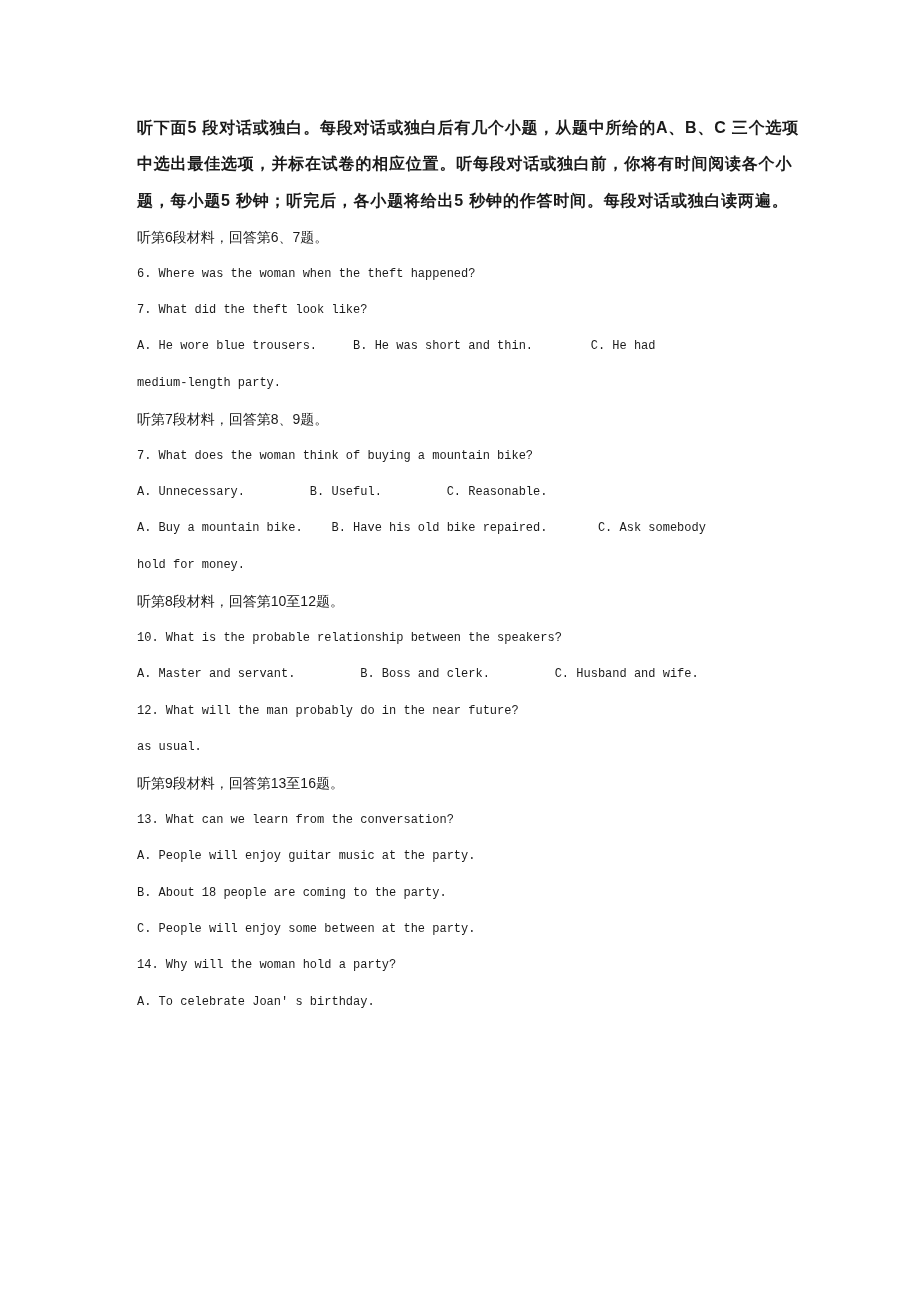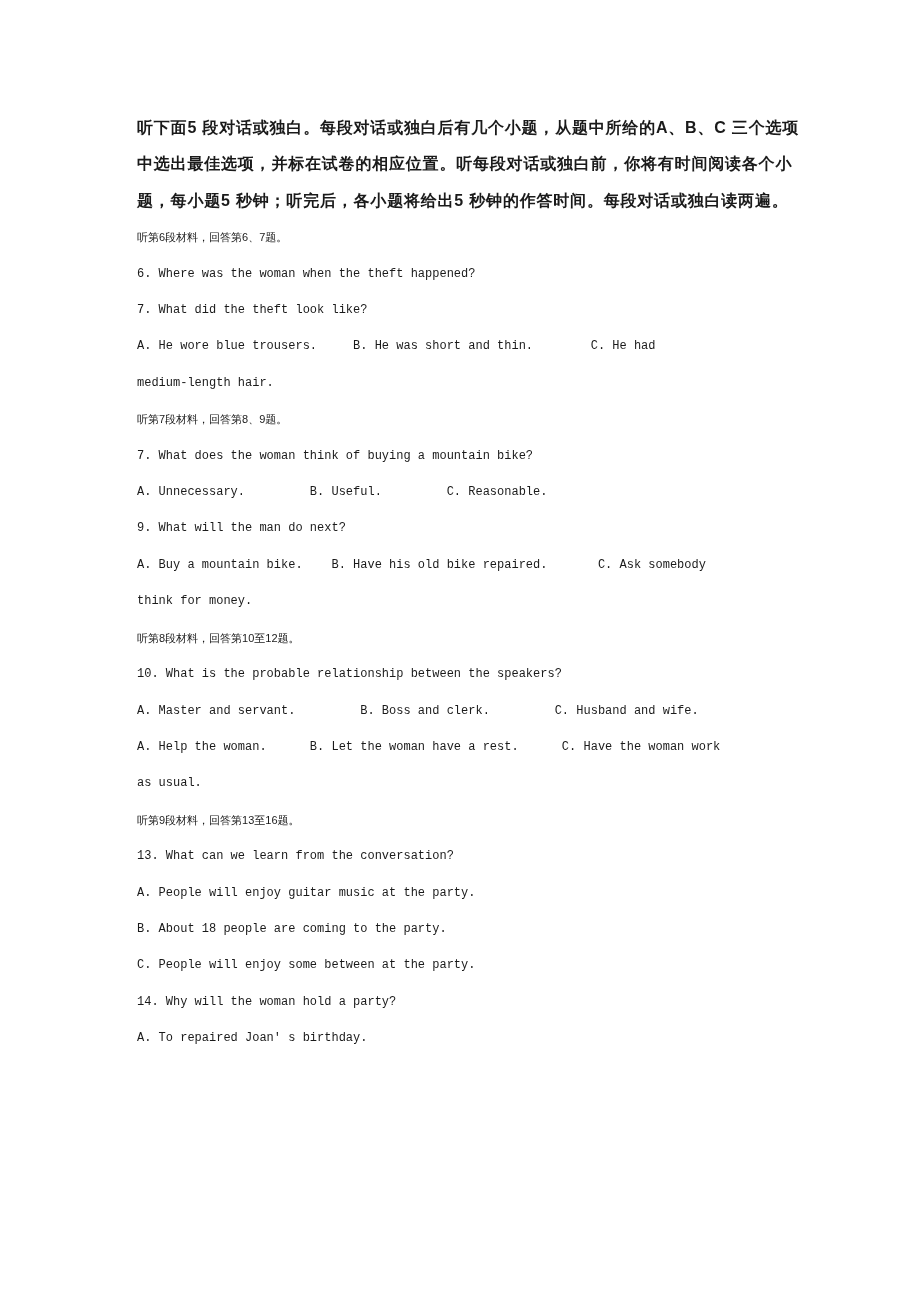"听第6段材料，回答第6、7题。" .cn { font-size: 11px -> 14px }
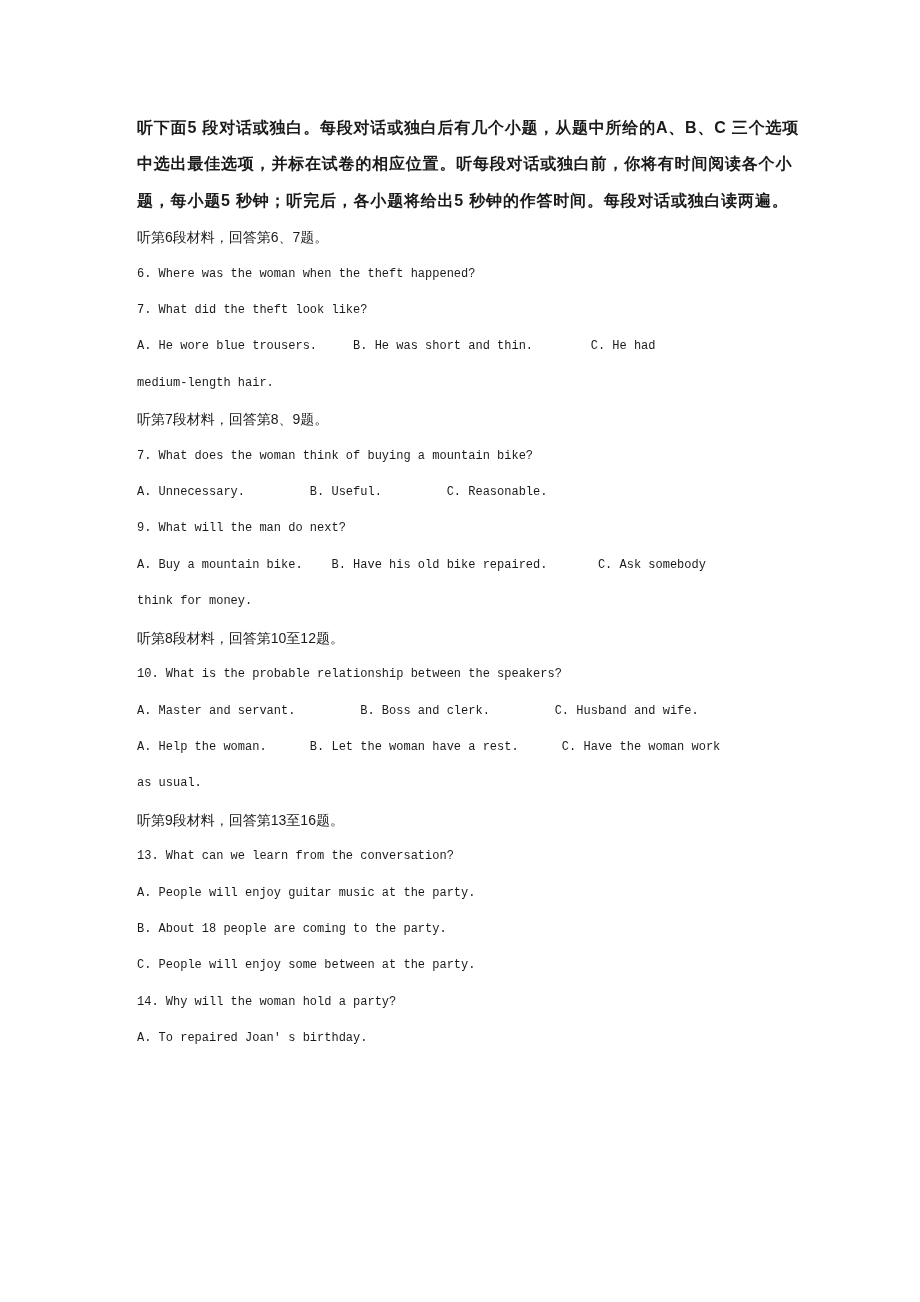"medium-length hair." div.line { text: hair -> party }
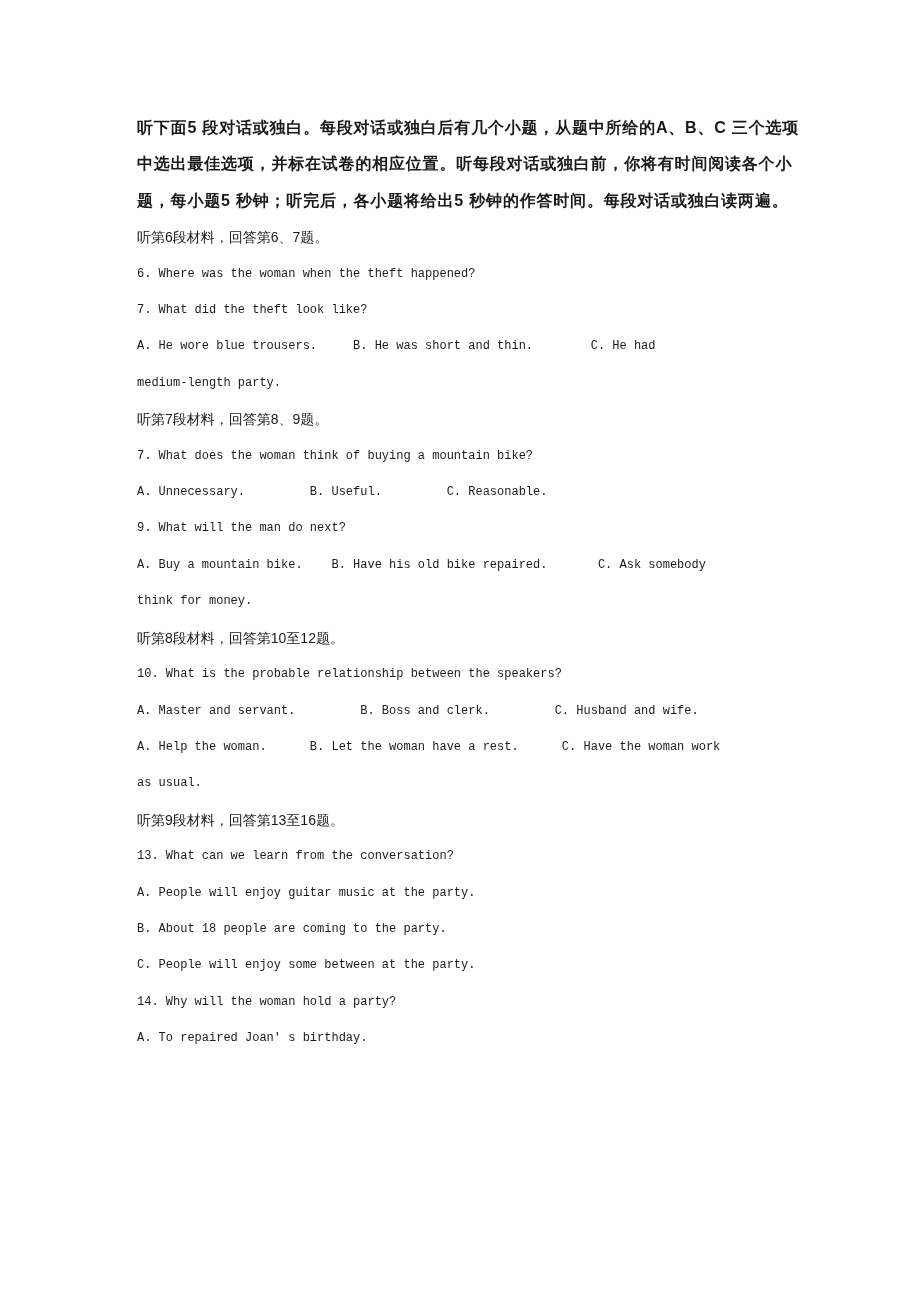"9. What will the man" div.line { html: <div>9. What will the man do next?</div> -> none }
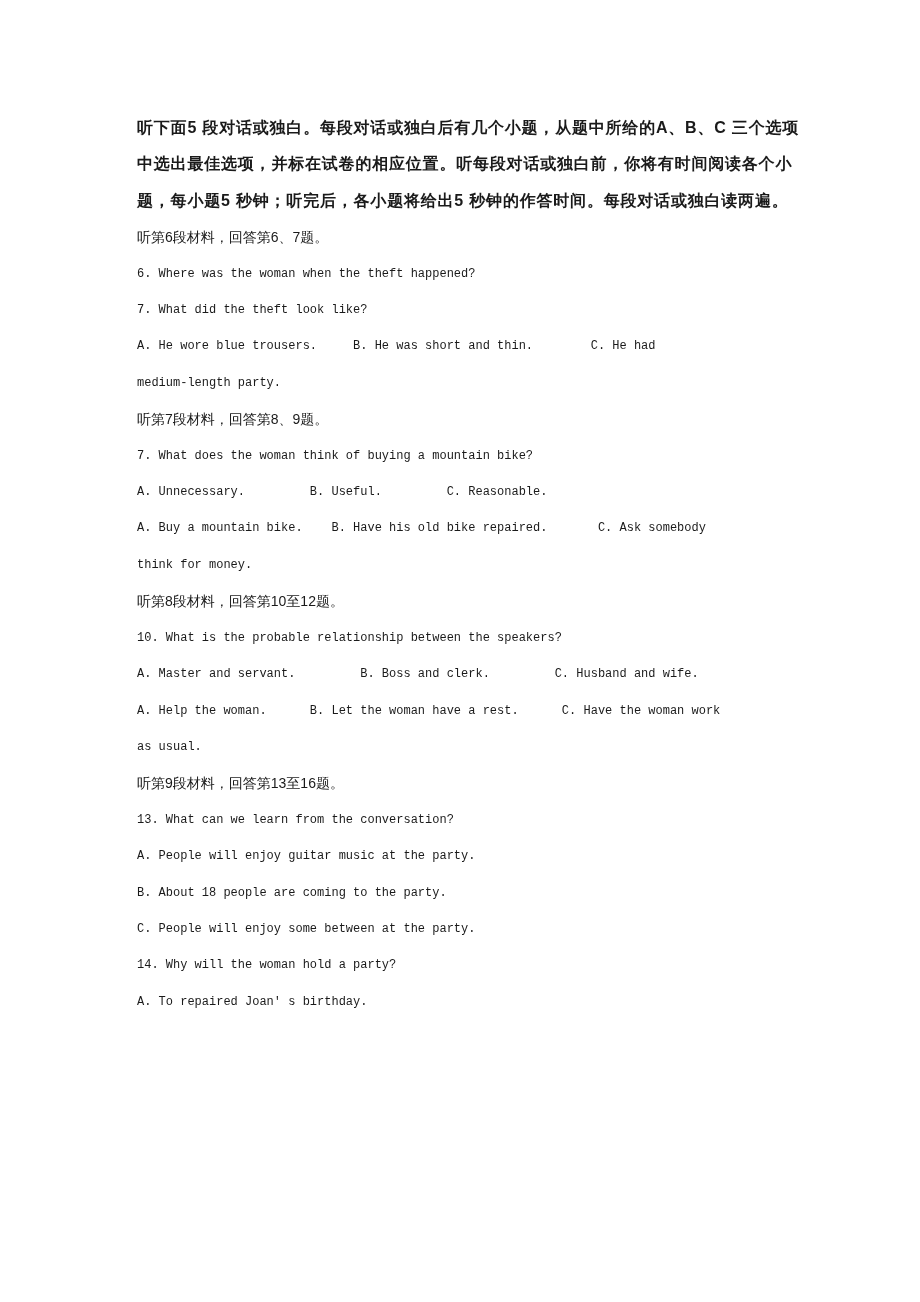"think for money." div.line { text: think -> hold }
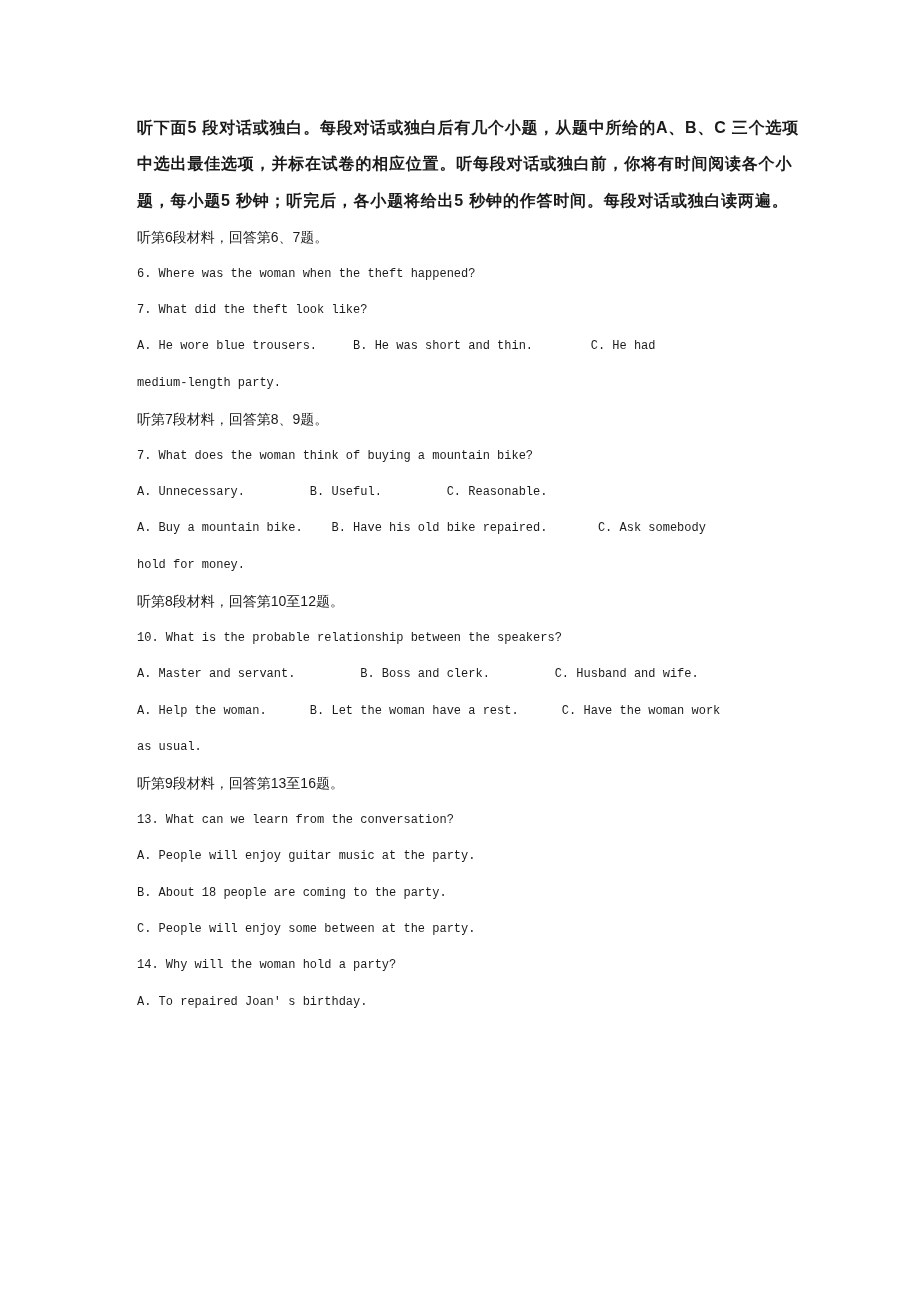"12. What will the man" div.line { html: none -> <div>12. What will the man probably do in the near future?</div> }
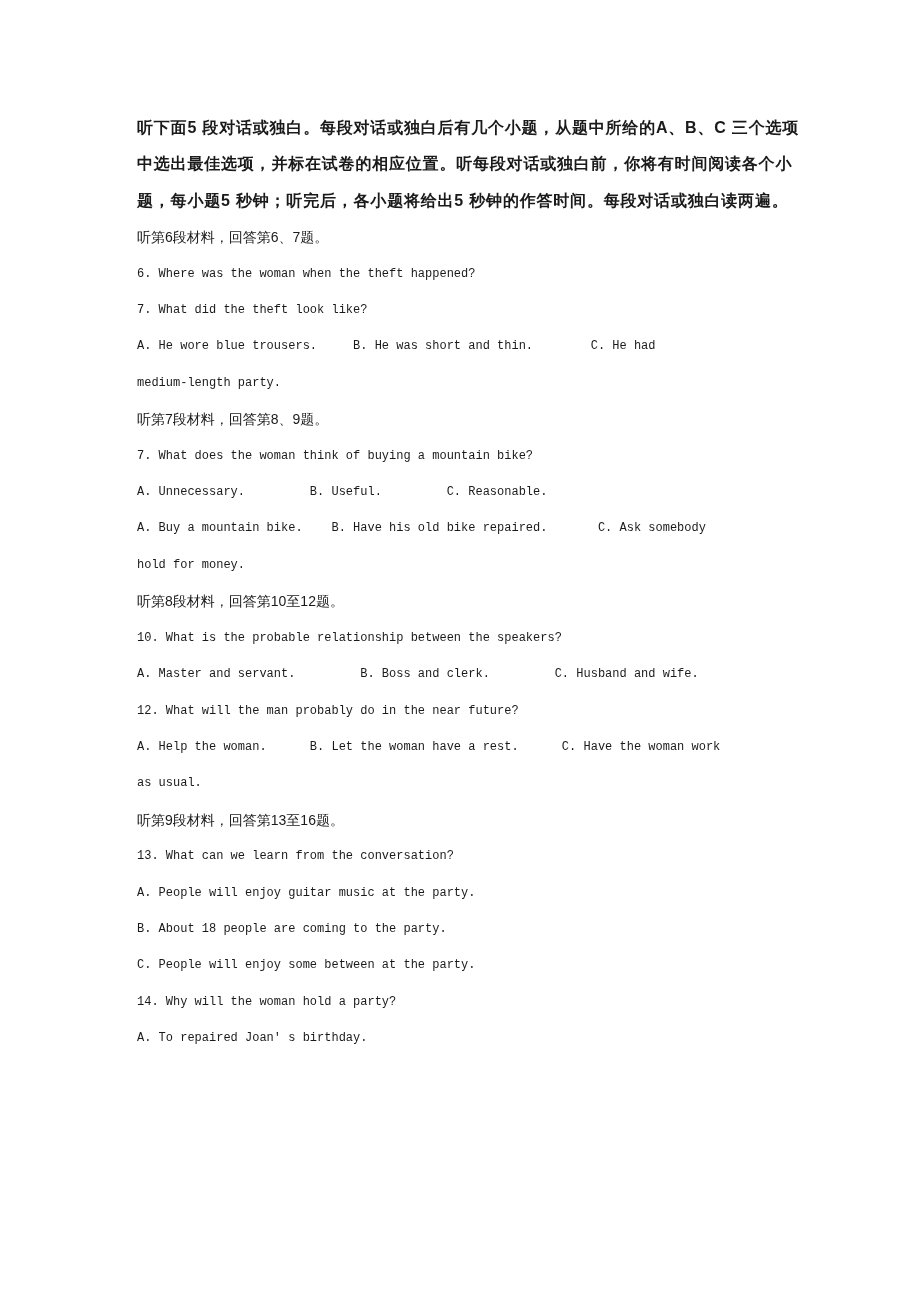"A. Help the woman. B." div.line { html: <div>A. Help the woman. B. Let the woman have a rest. C. Have the woman work</div> -> none }
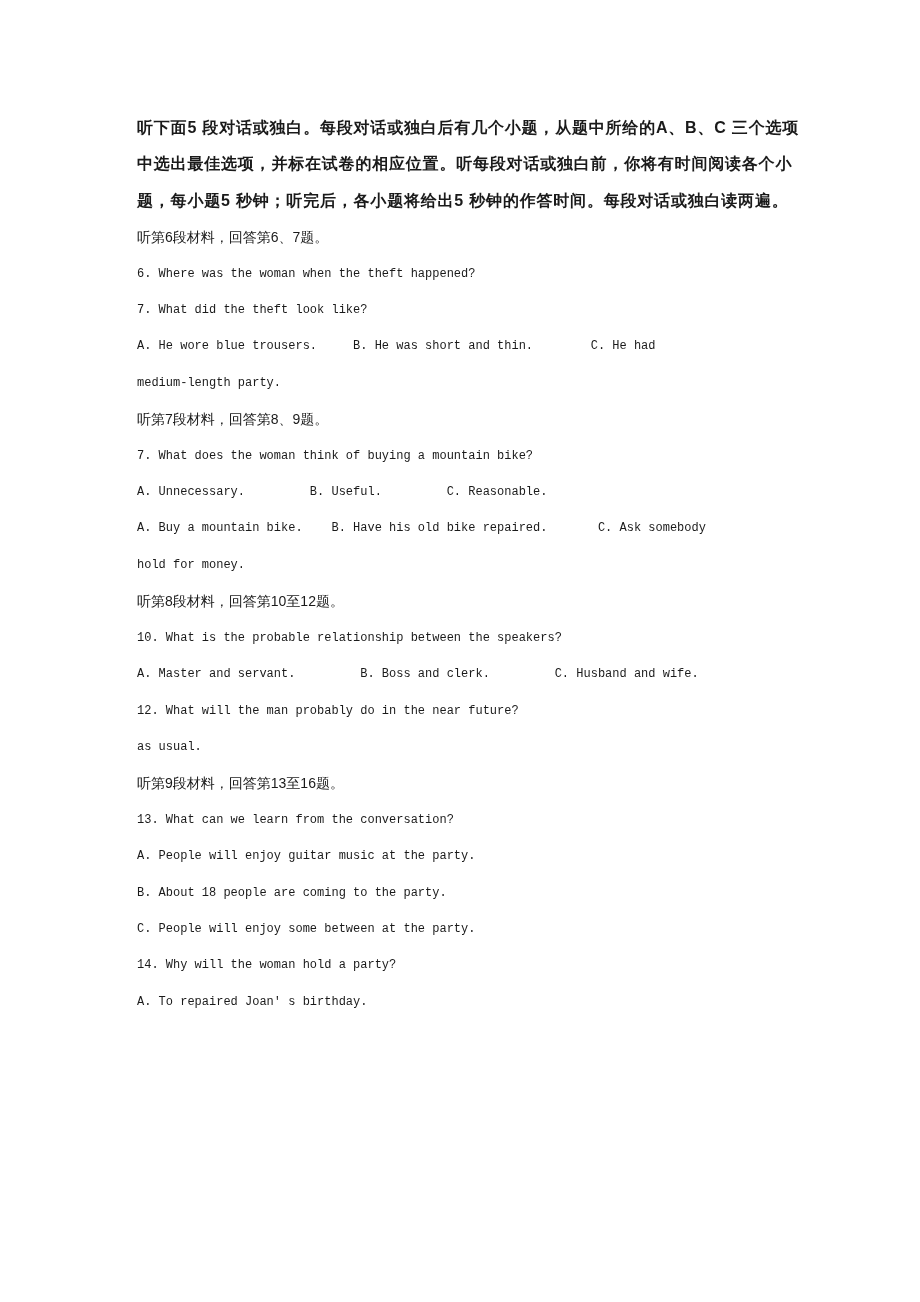"A. To repaired Joan' s" div.line { text: repaired -> celebrate }
